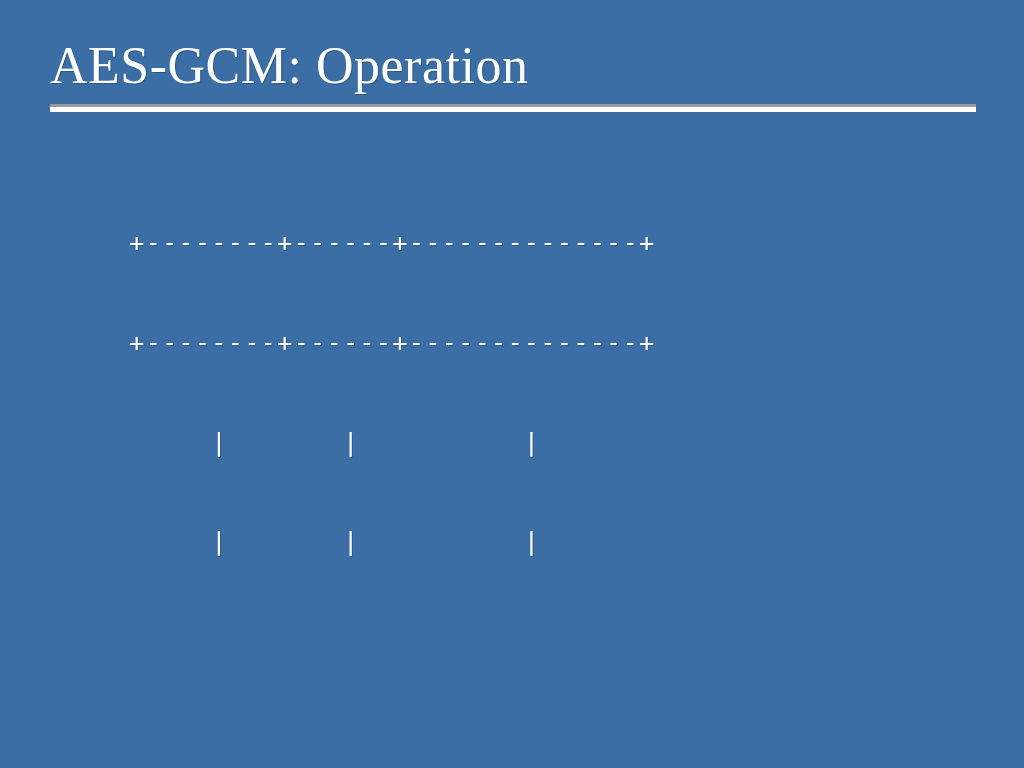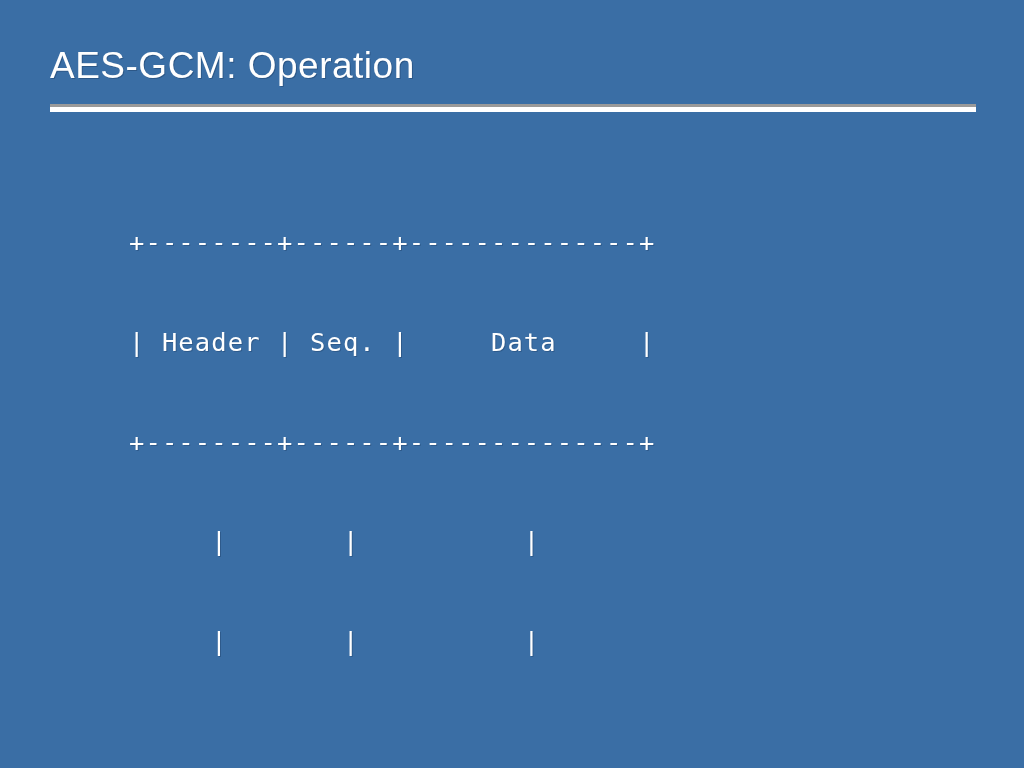"AES-GCM: Operation" #slide-title { font-family: Liberation Sans, sans-serif -> Liberation Serif, serif; font-size: 37px -> 52px }
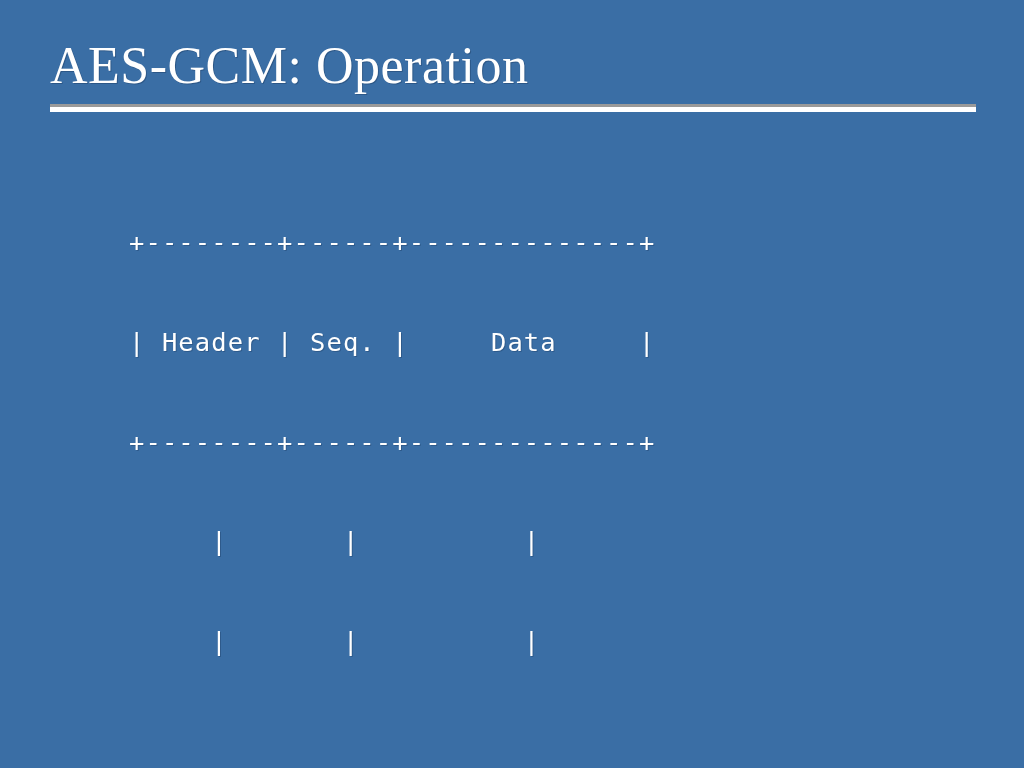"| Header | Seq. |" span.art-line { html: <span>| Header | Seq. | Data |</span> -> none }
